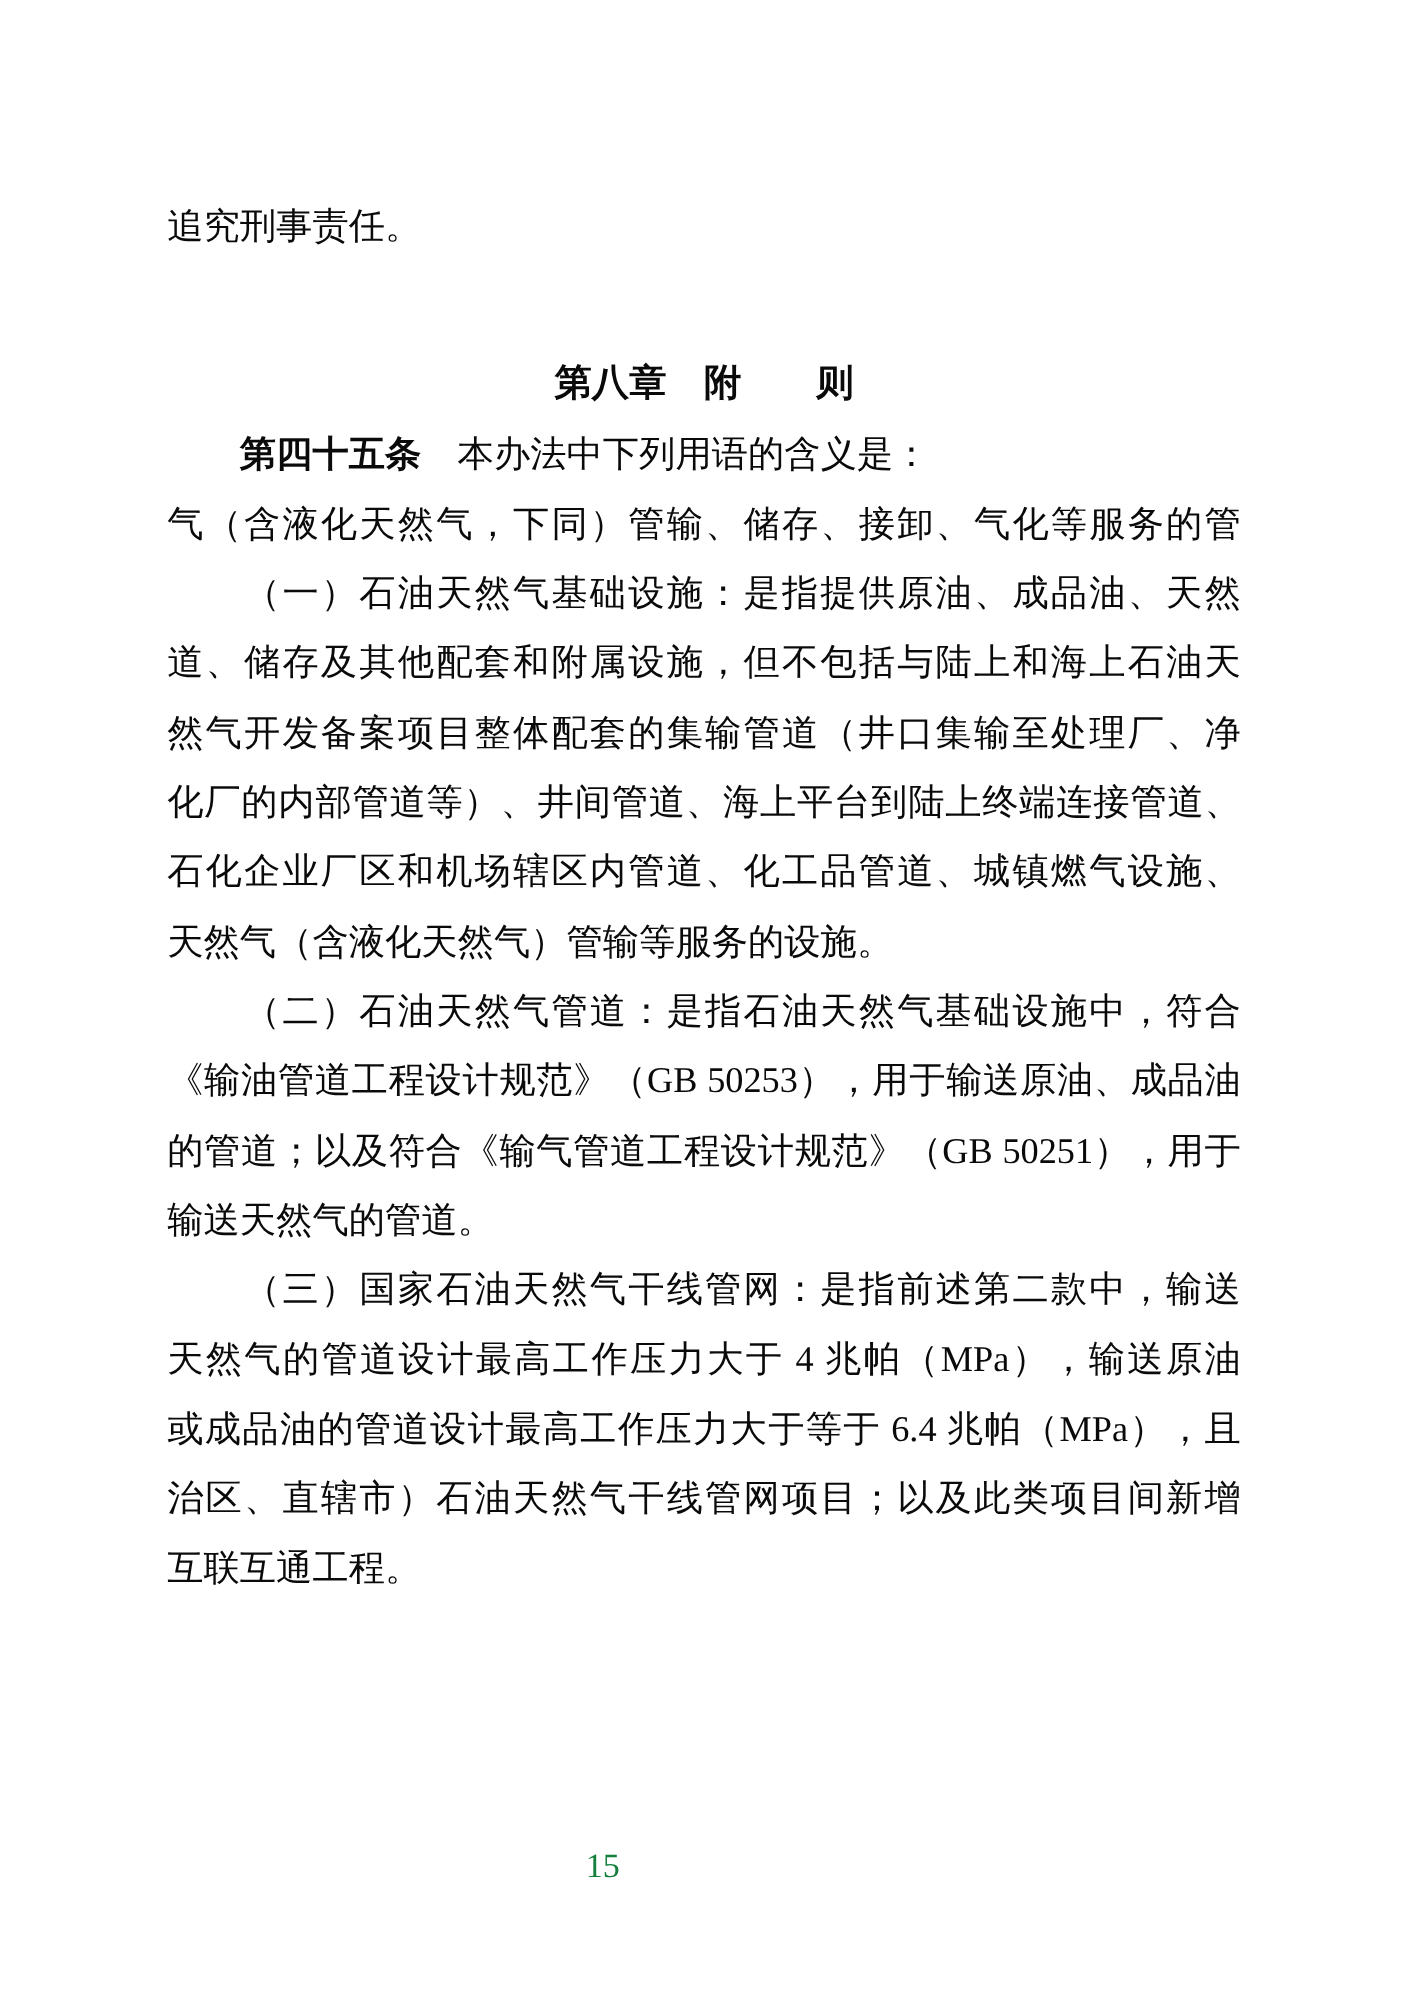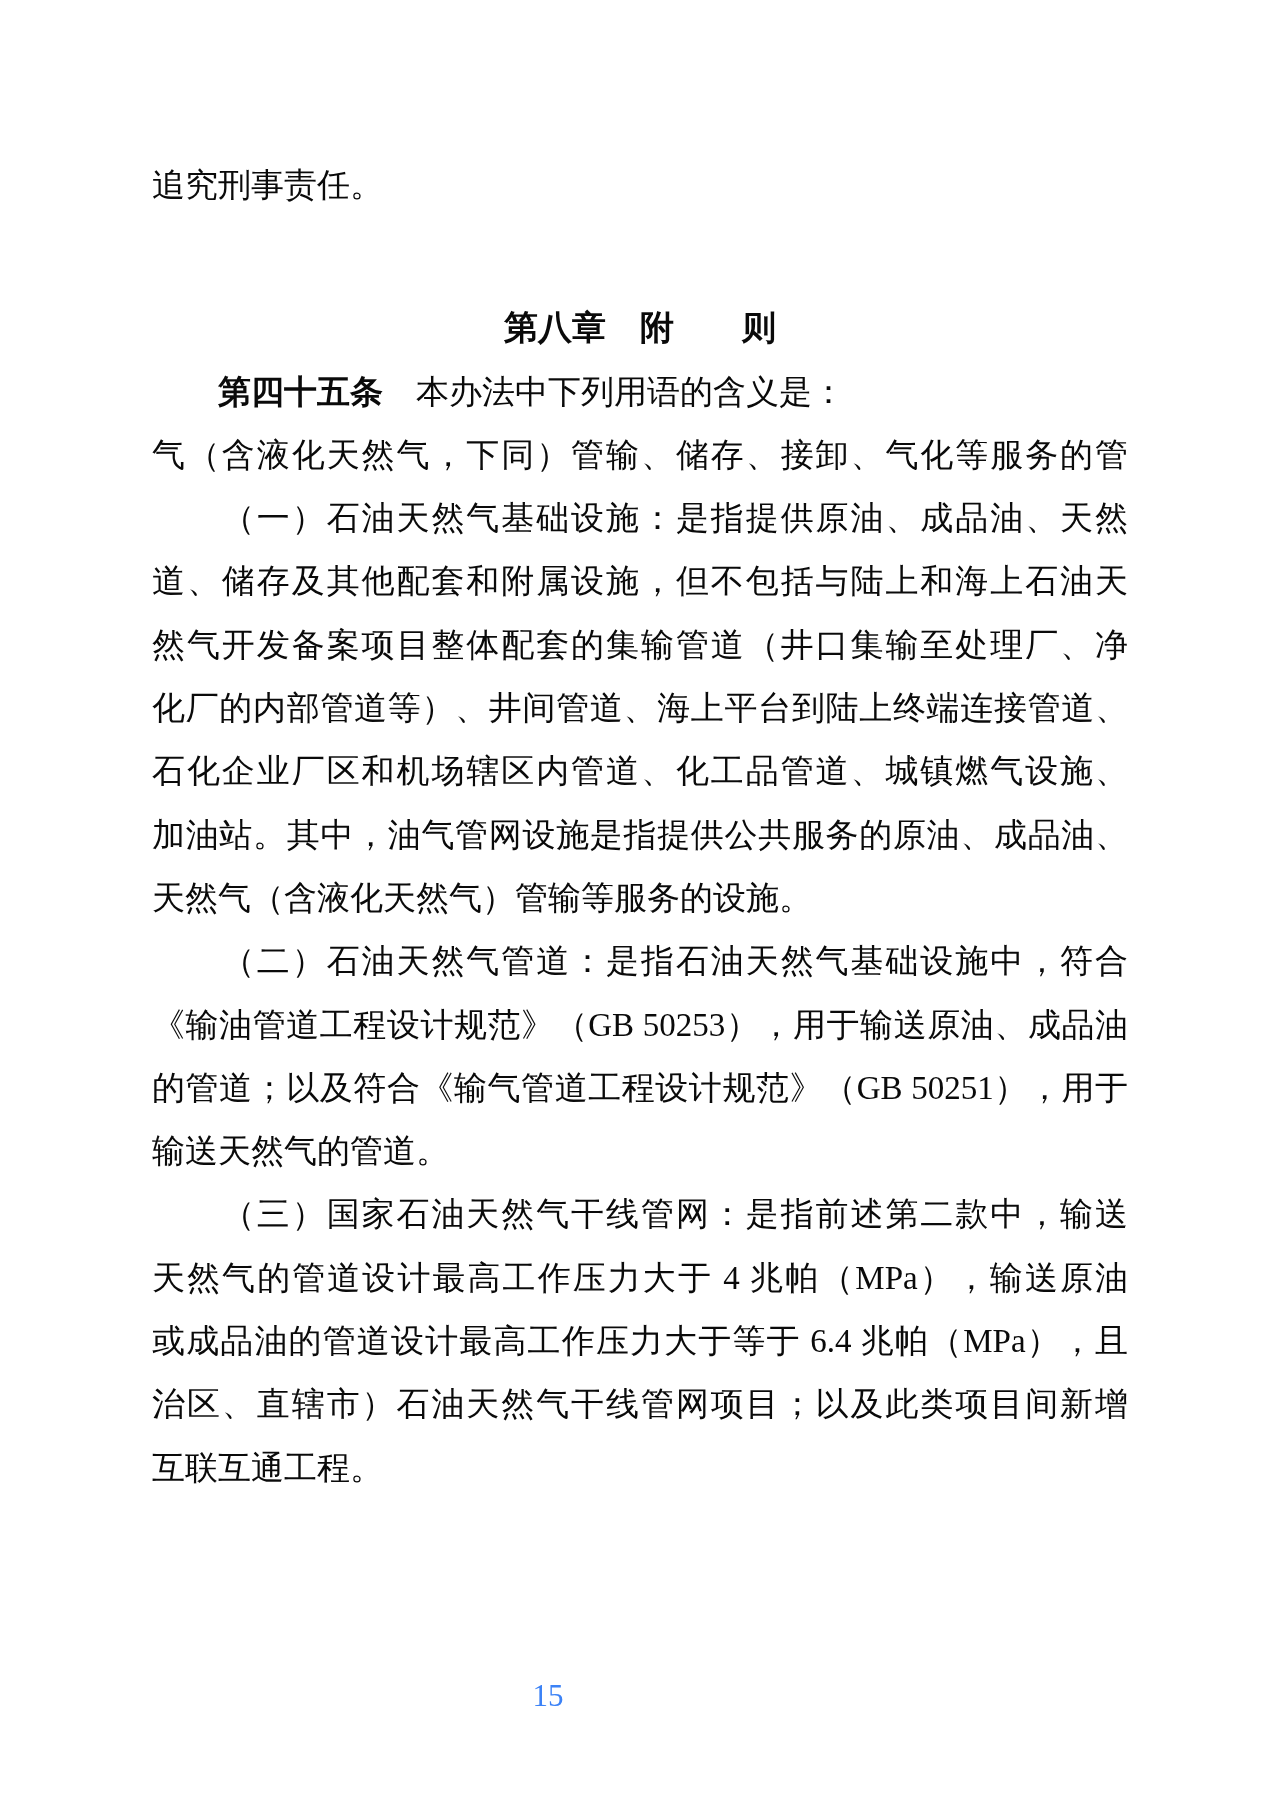"追究刑事责任。" .content { top: 154px -> 175px }
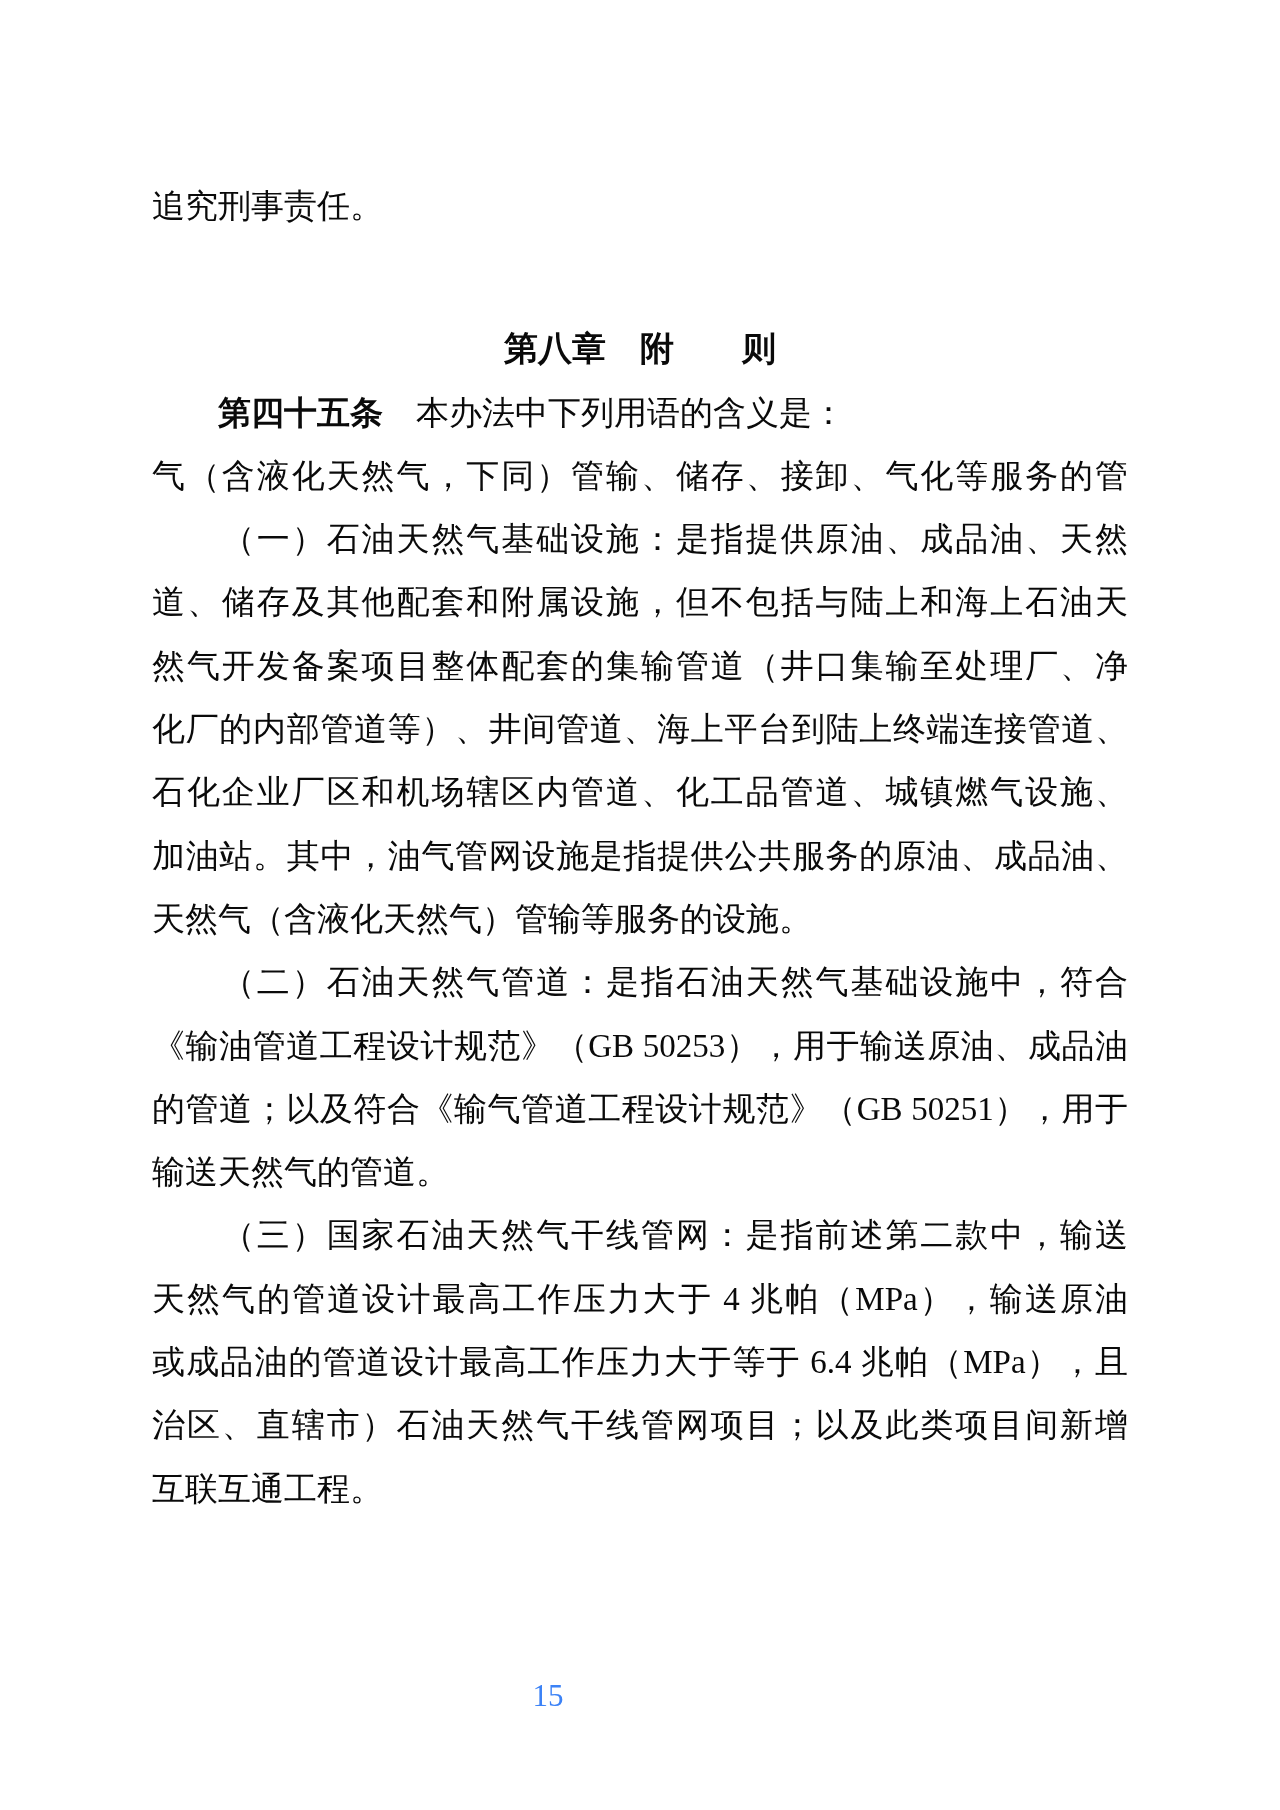"加油站。其中，油气管网设施是指提供公共服务的原油、成品油、" div.line { html: <div>加油站。其中，油气管网设施是指提供公共服务的原油、成品油、</div> -> none }
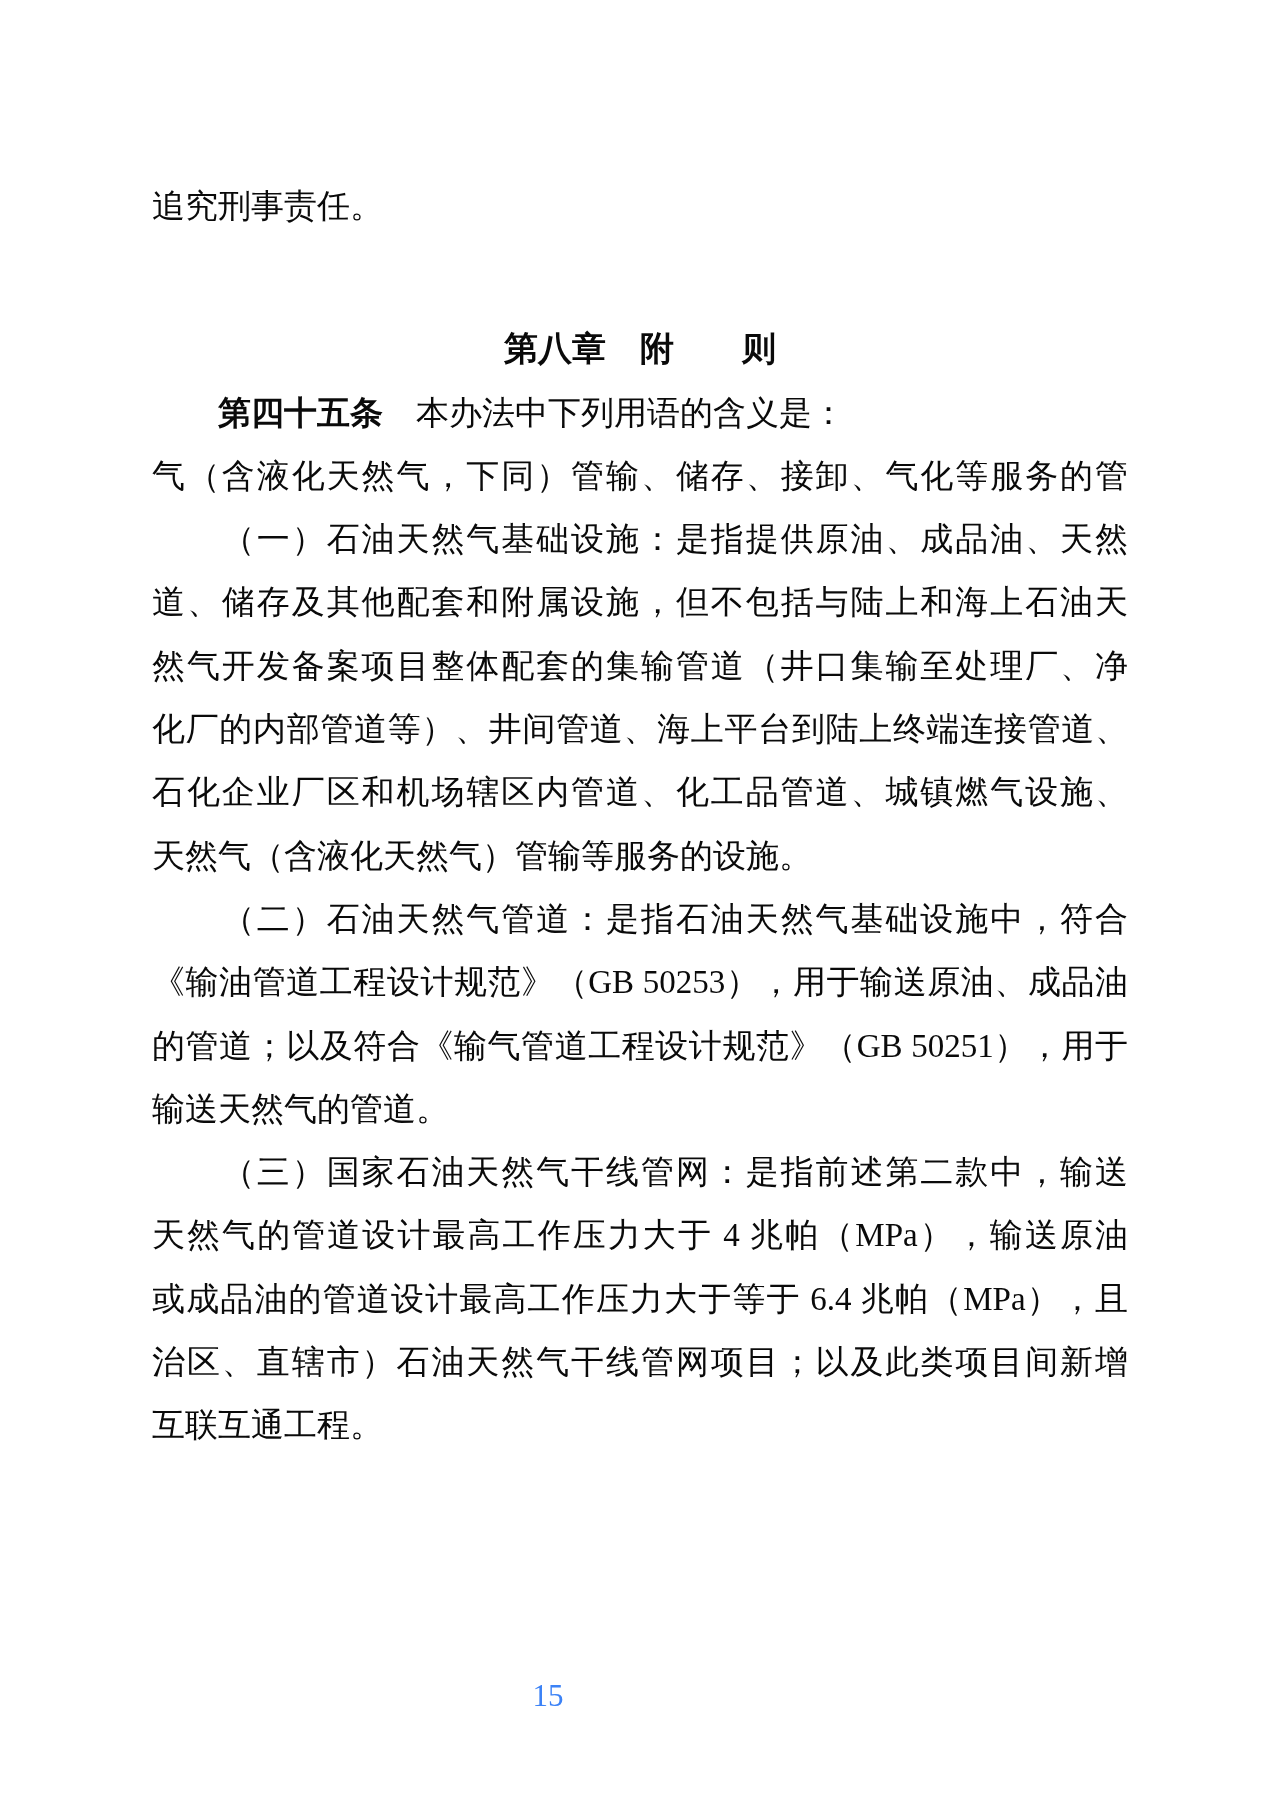"15" .page-number { color: #3b82f6 -> #15803d }
